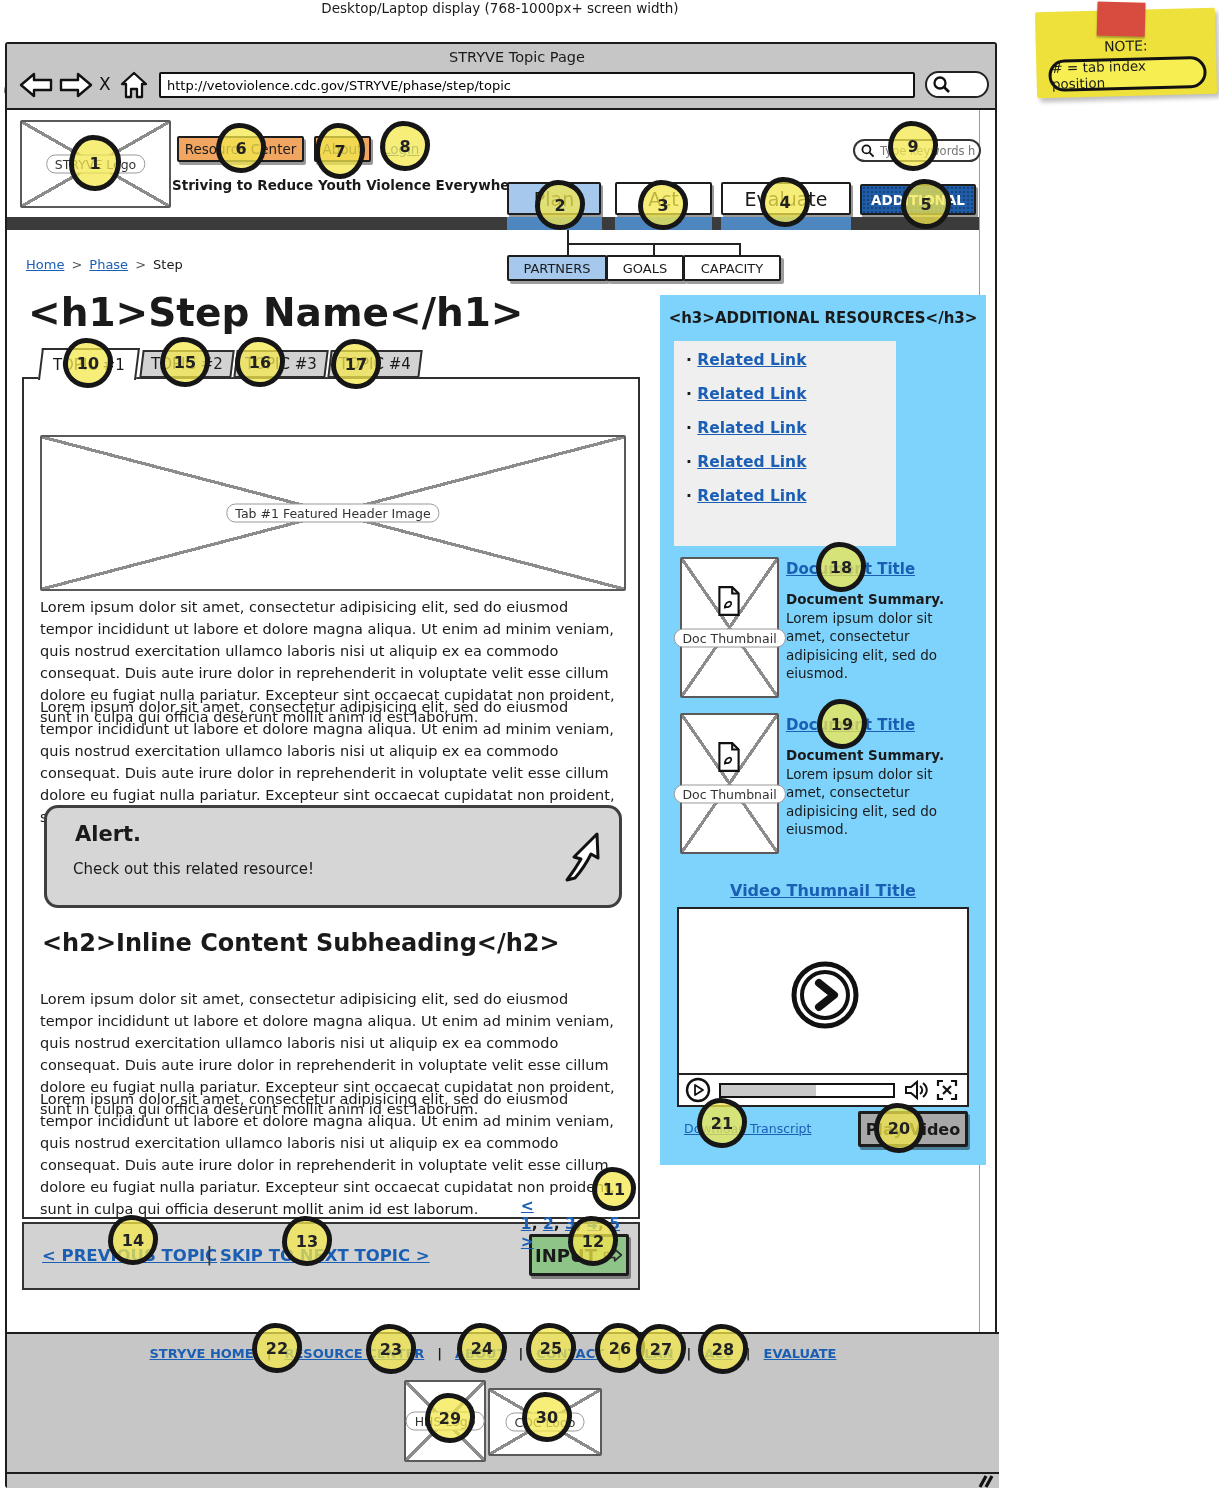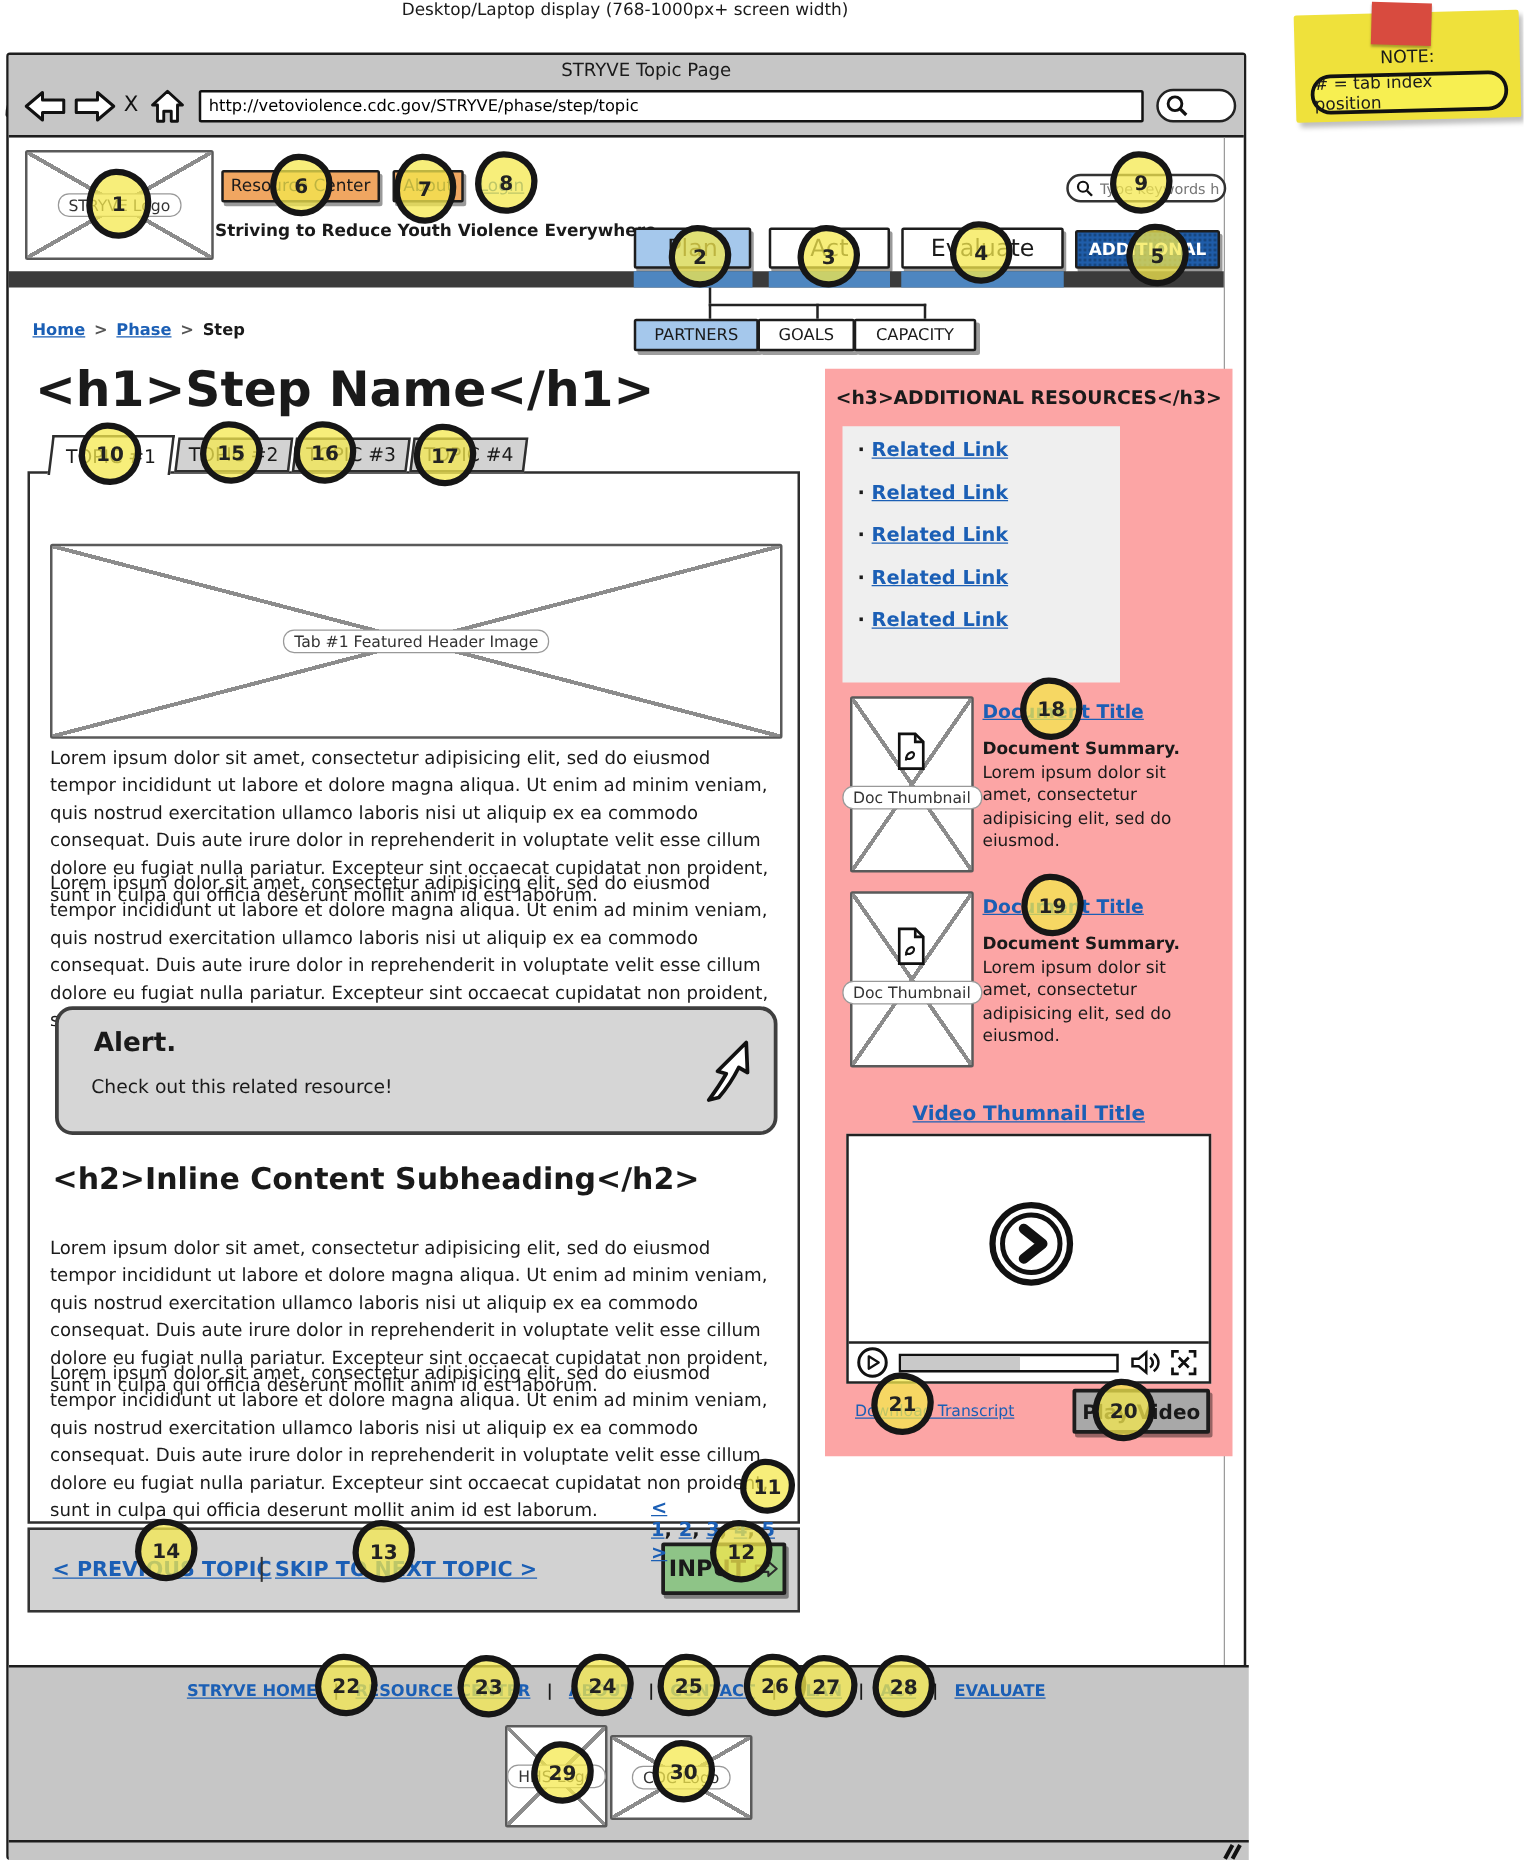"Home" div.abs { font-weight: bold -> none }
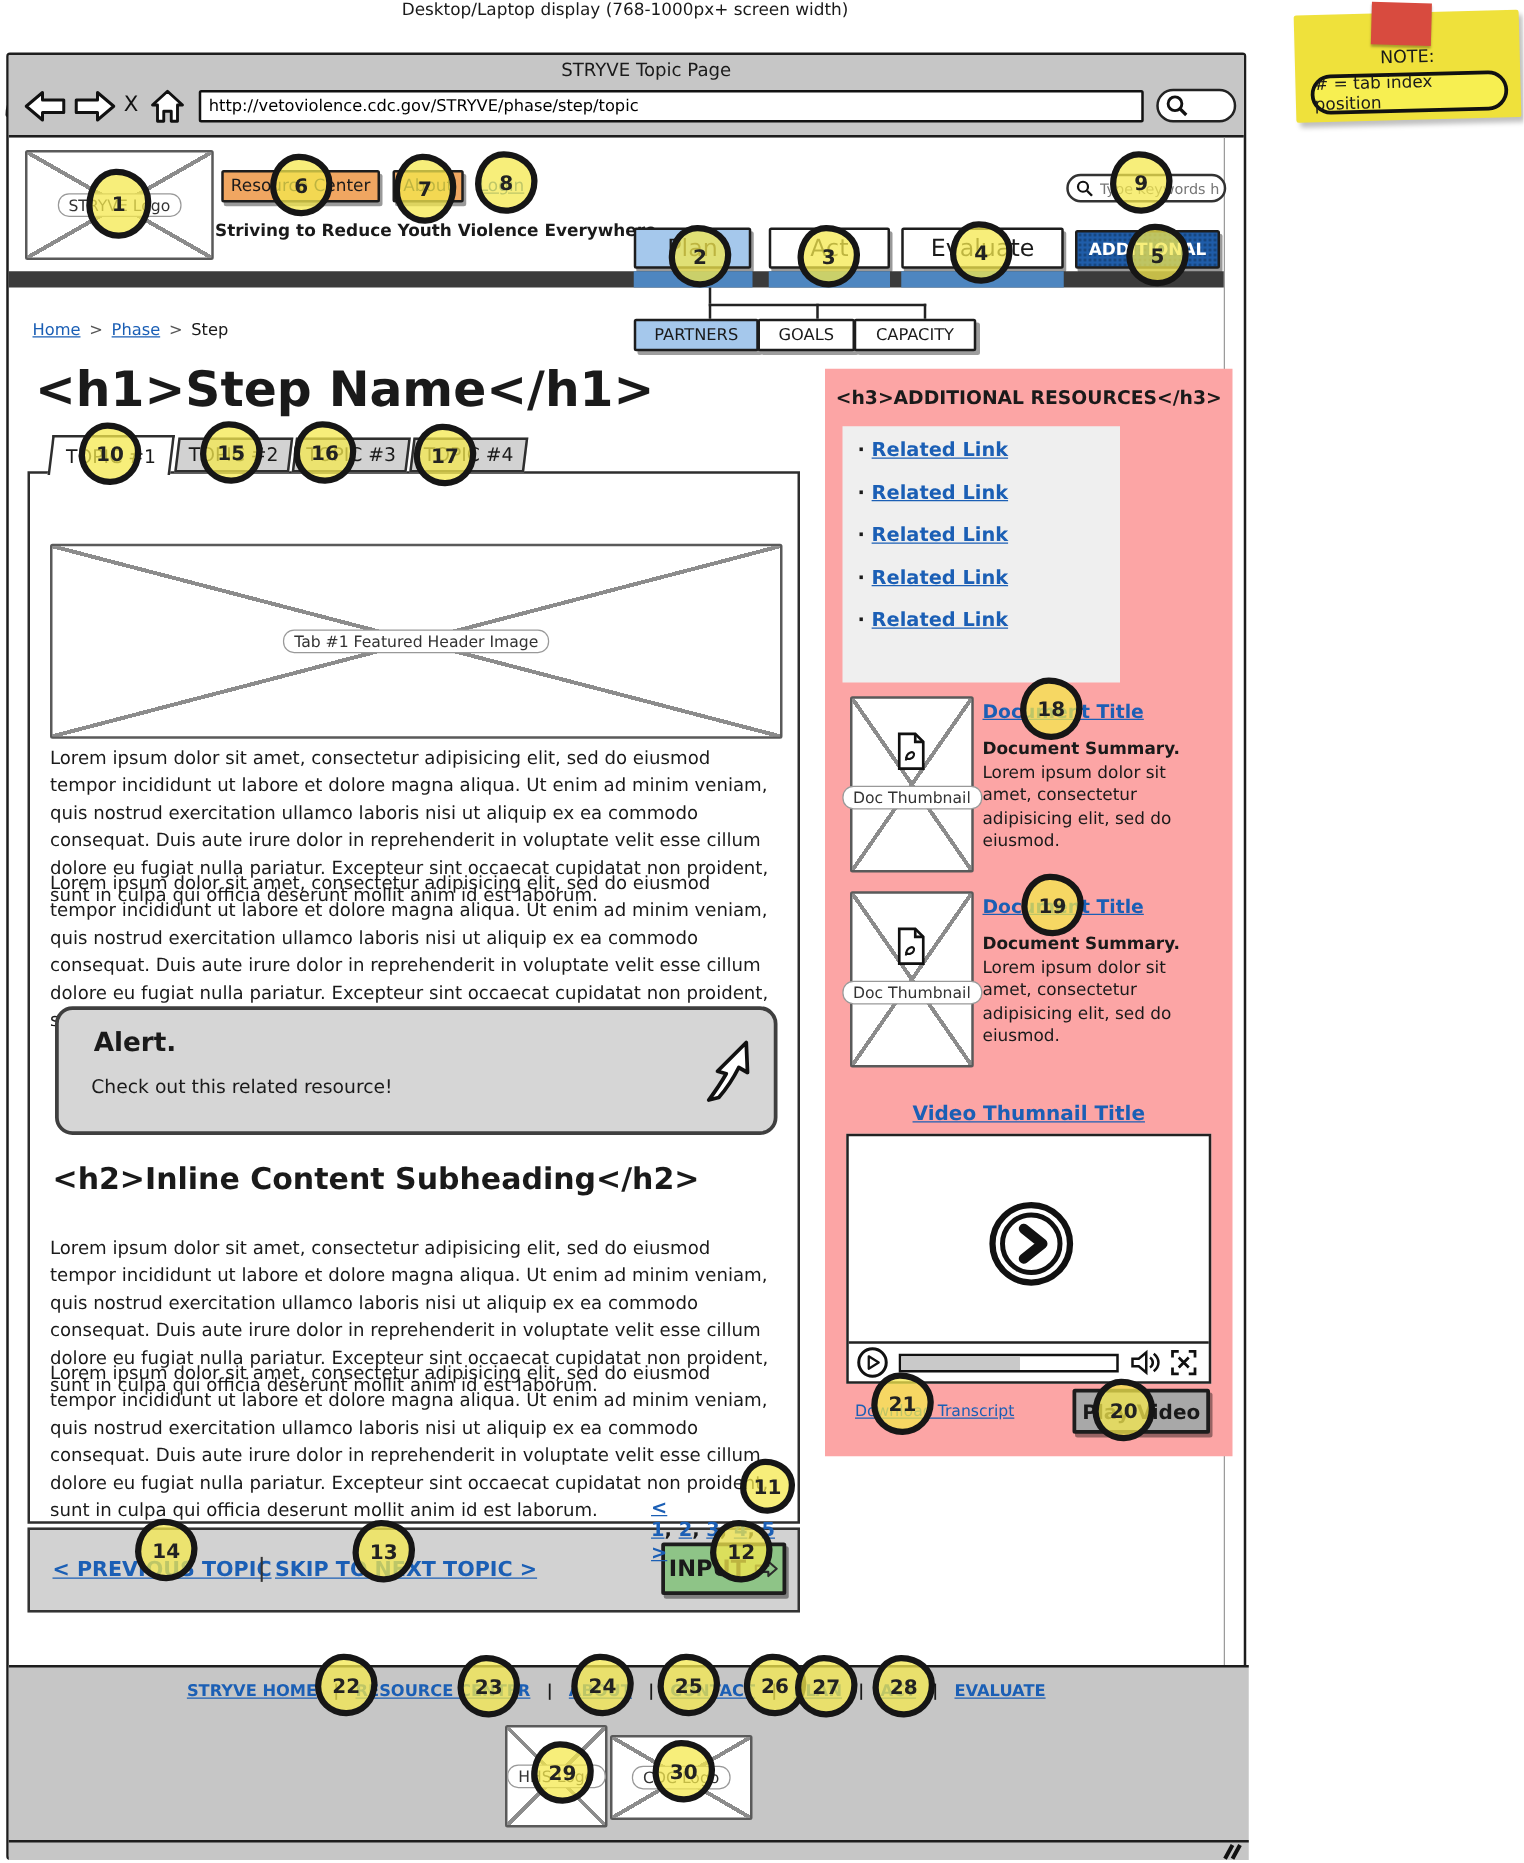"<h3>ADDITIONAL RESOURCES</h3>" div.abs { background: #fca5a5 -> #7dd3fc }
